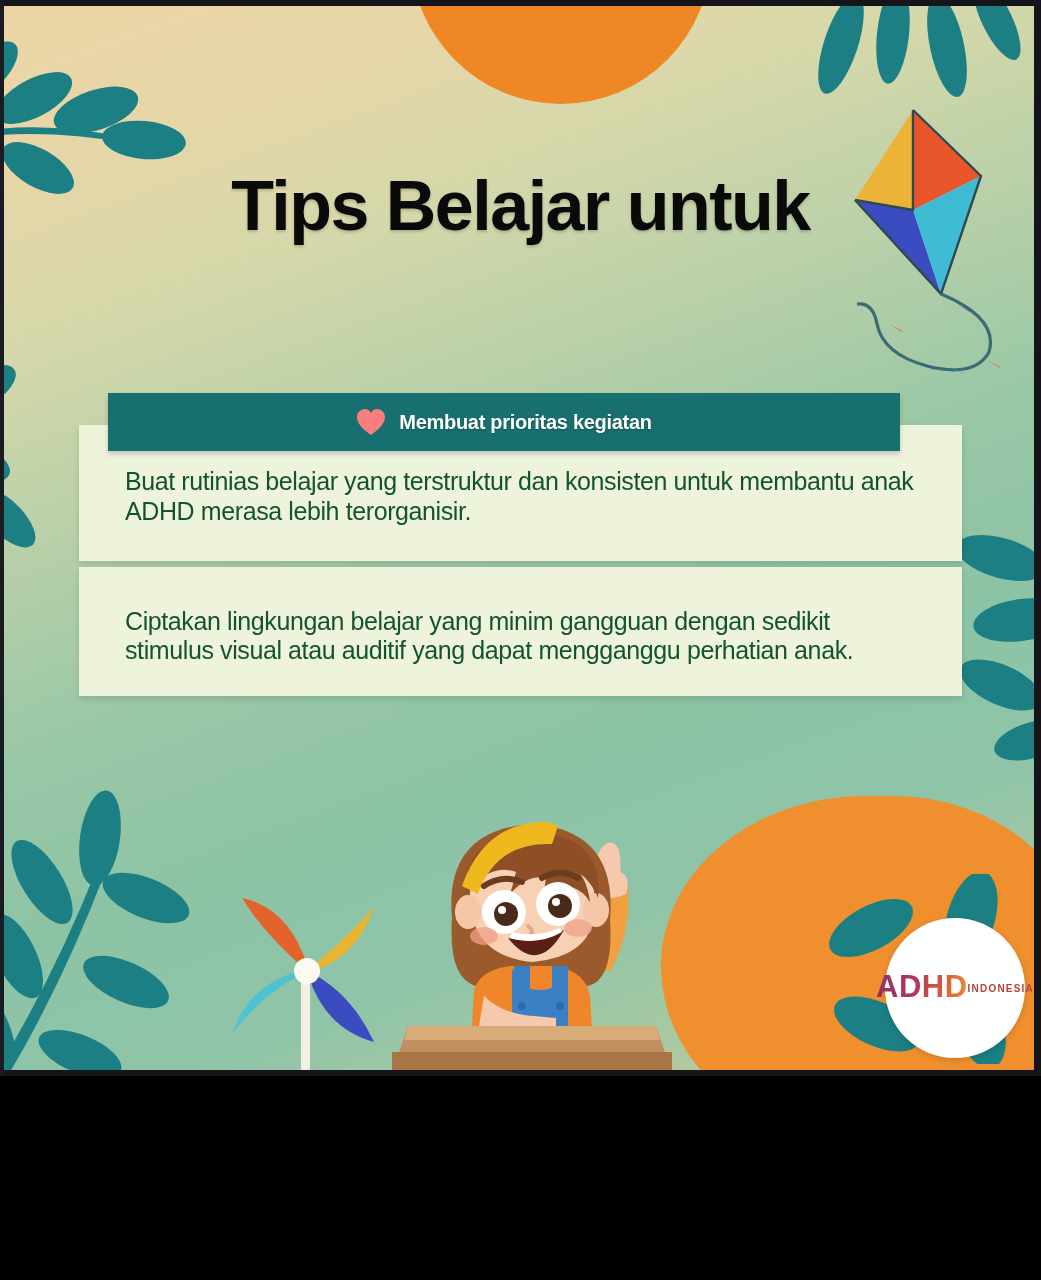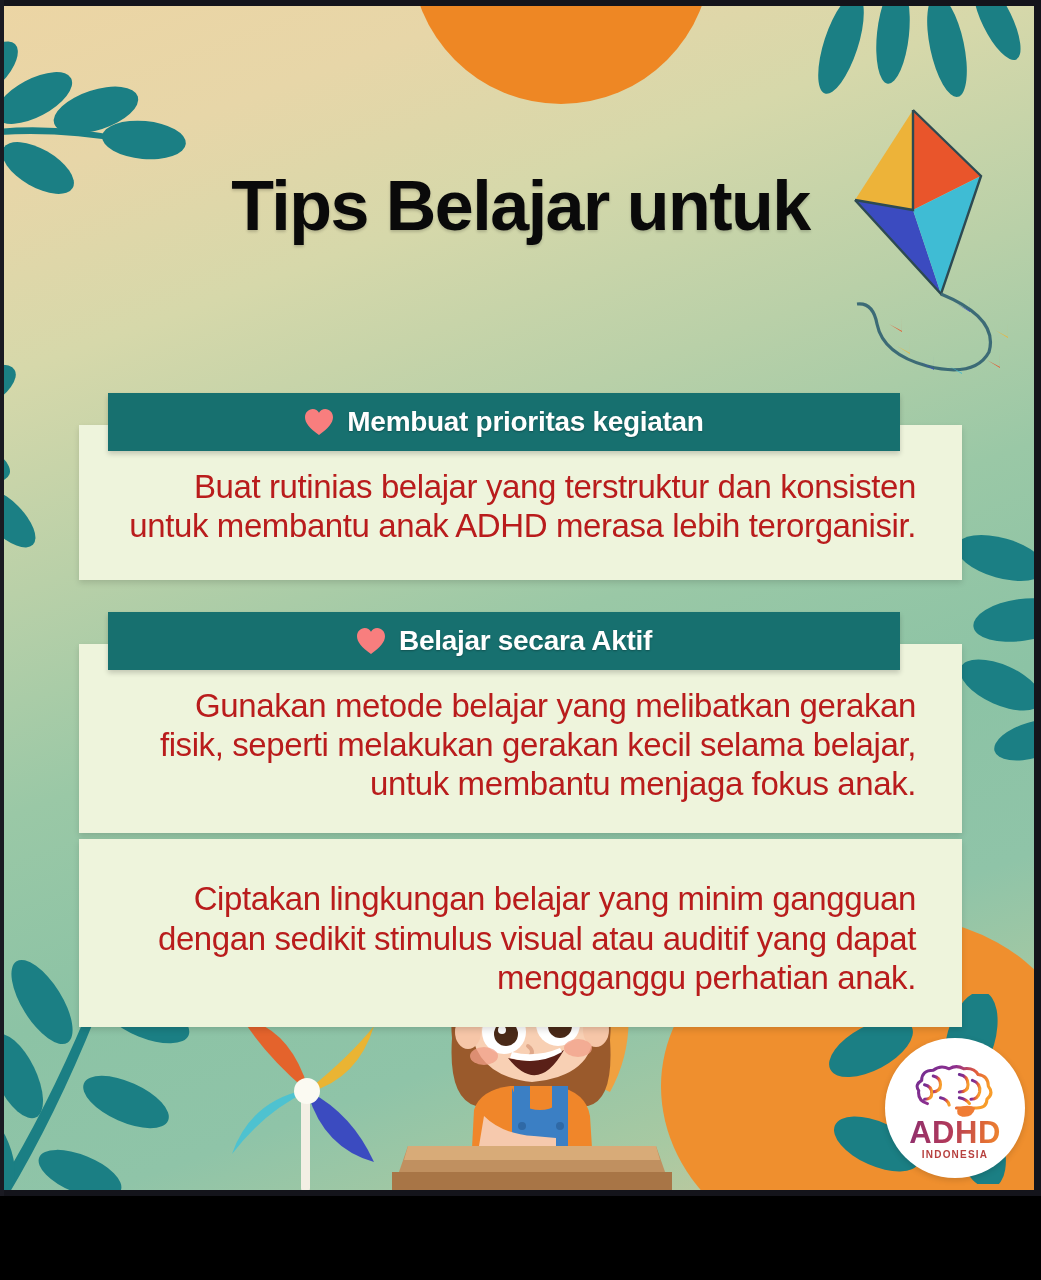"Tips Belajar untuk" .poster { height: 1196px -> 1076px }
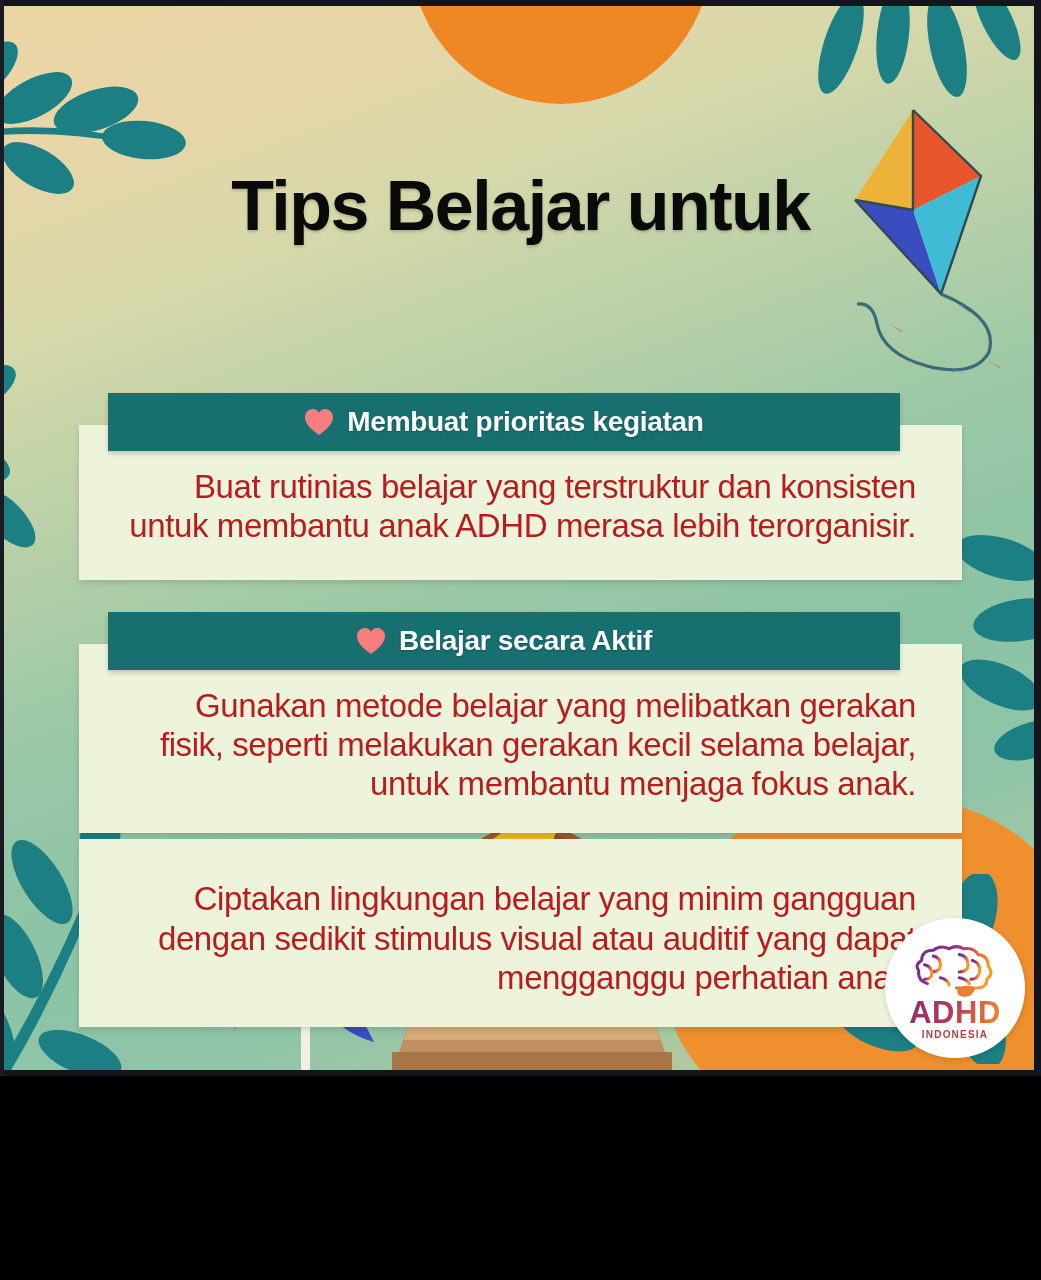"Membuat prioritas kegiatan" .card-header .htext { font-size: 28px -> 20px }
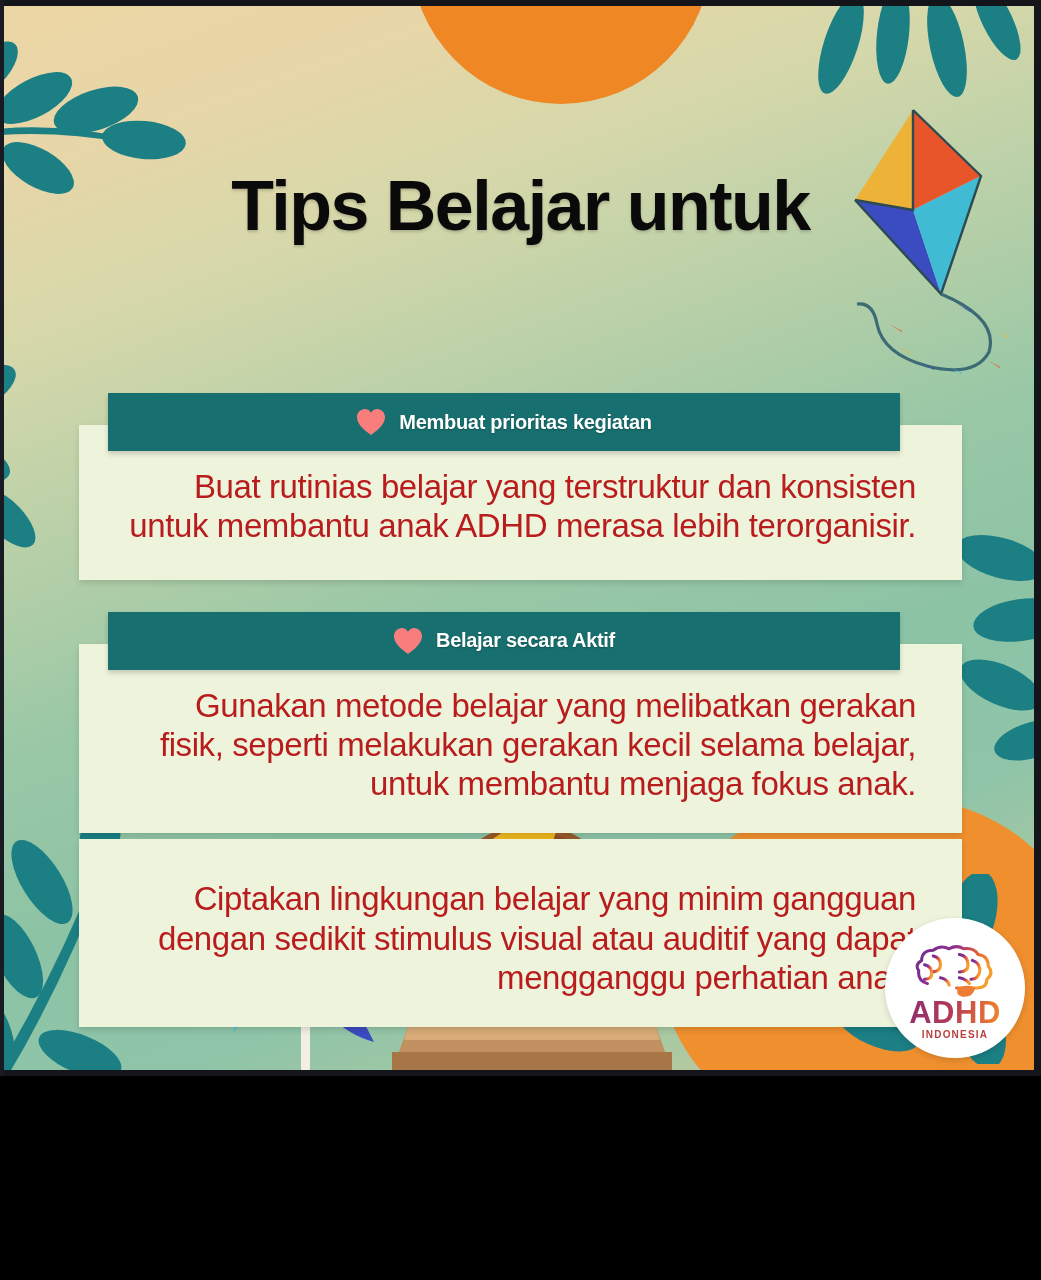"Buat rutinias belajar yang terstruktur" .card-body p { color: #b91c1c -> #14532d; font-size: 33px -> 25px; text-align: right -> left }
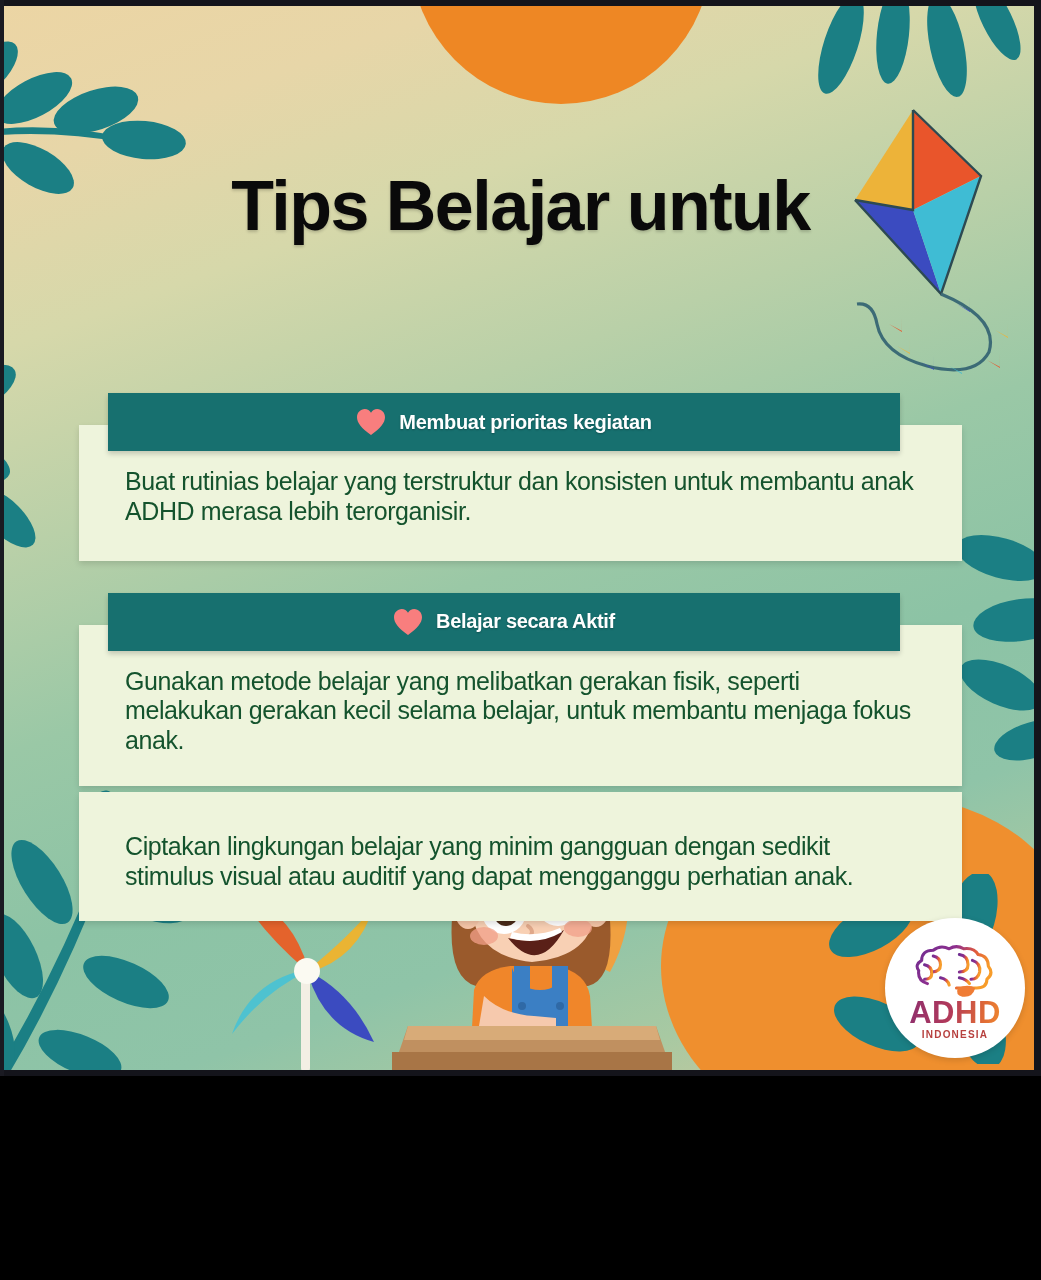"Belajar secara Aktif" div.card { html: <div> <div> <svg> <path></path> </svg> <span>Belajar secara Aktif</span> </div> <div> <p>Gunakan metode belajar yang melibatkan gerakan fisik, seperti melakukan gerakan kecil selama belajar, untuk membantu menjaga fokus anak.</p> </div> </div> -> none }
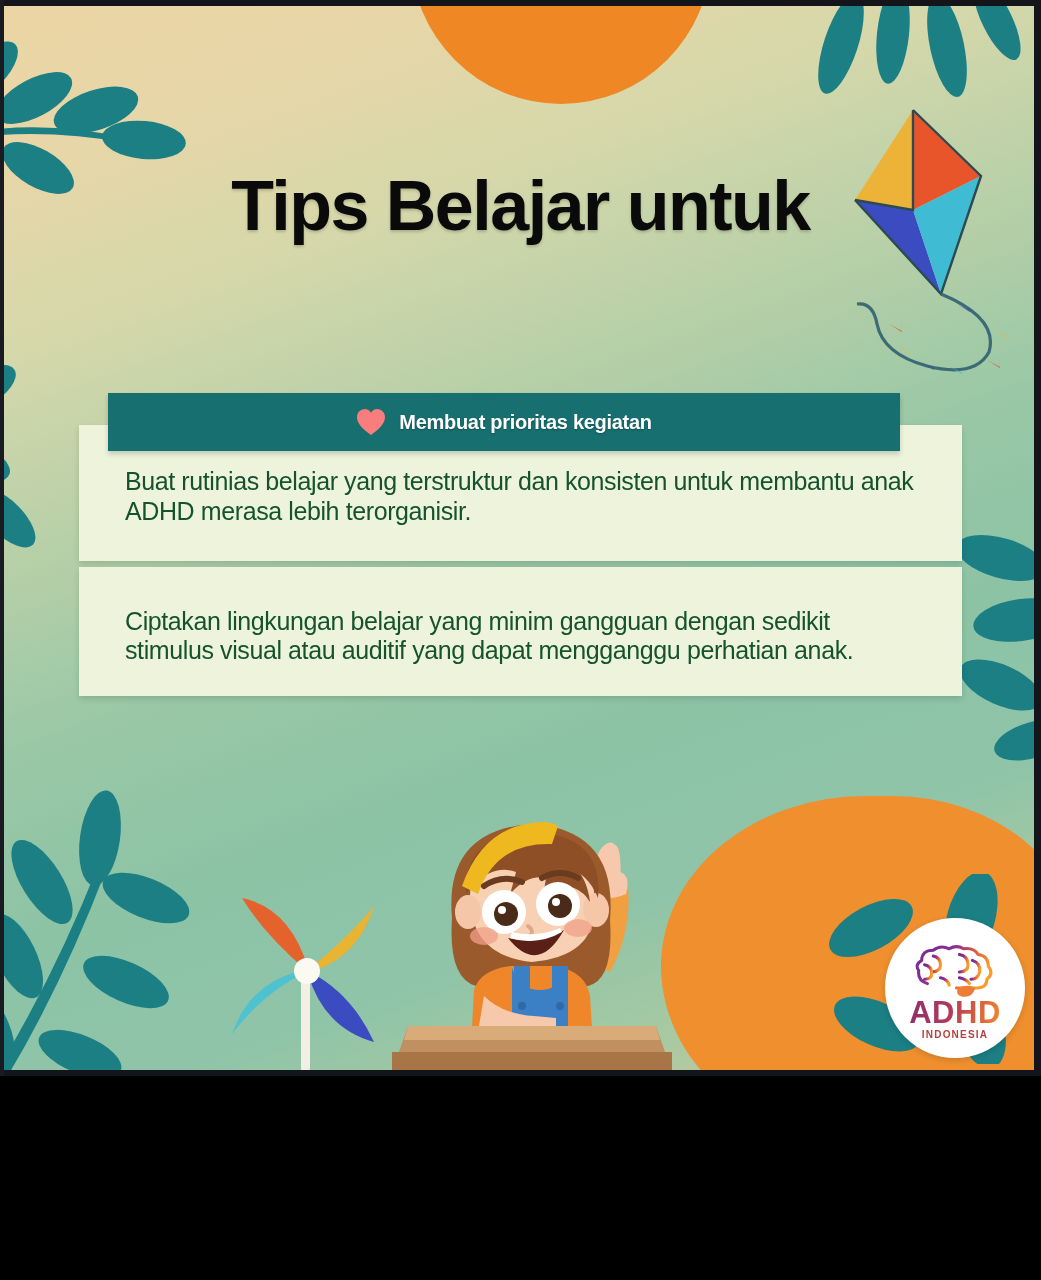"ADHD" .logo-badge { flex-direction: column -> none }
